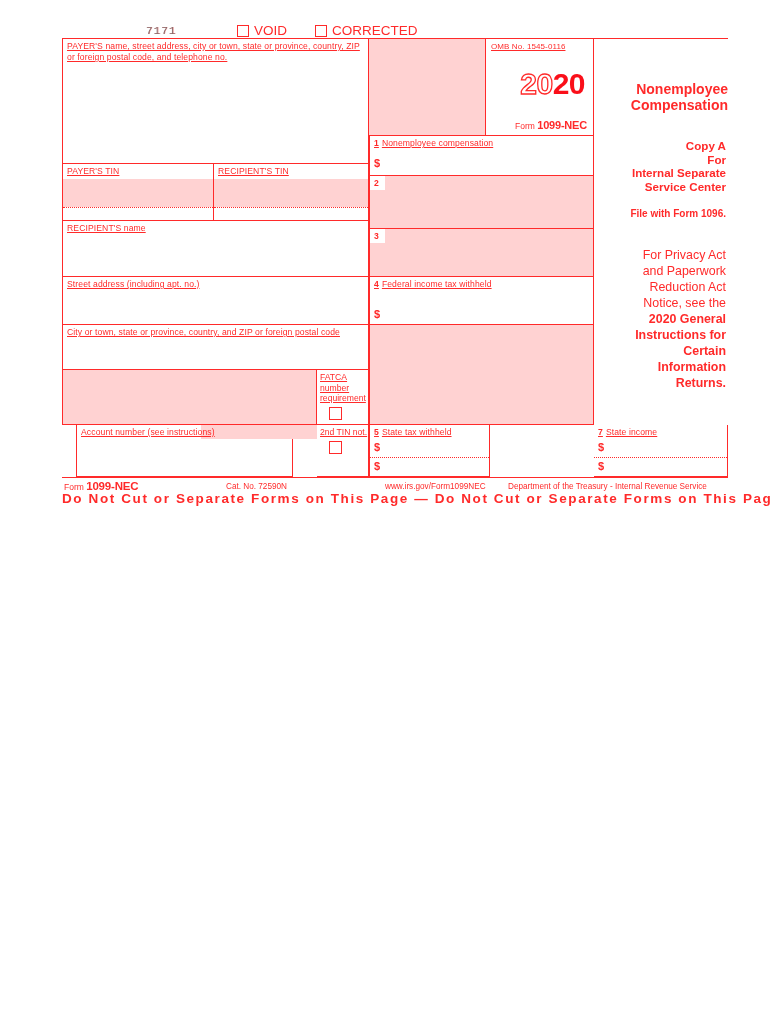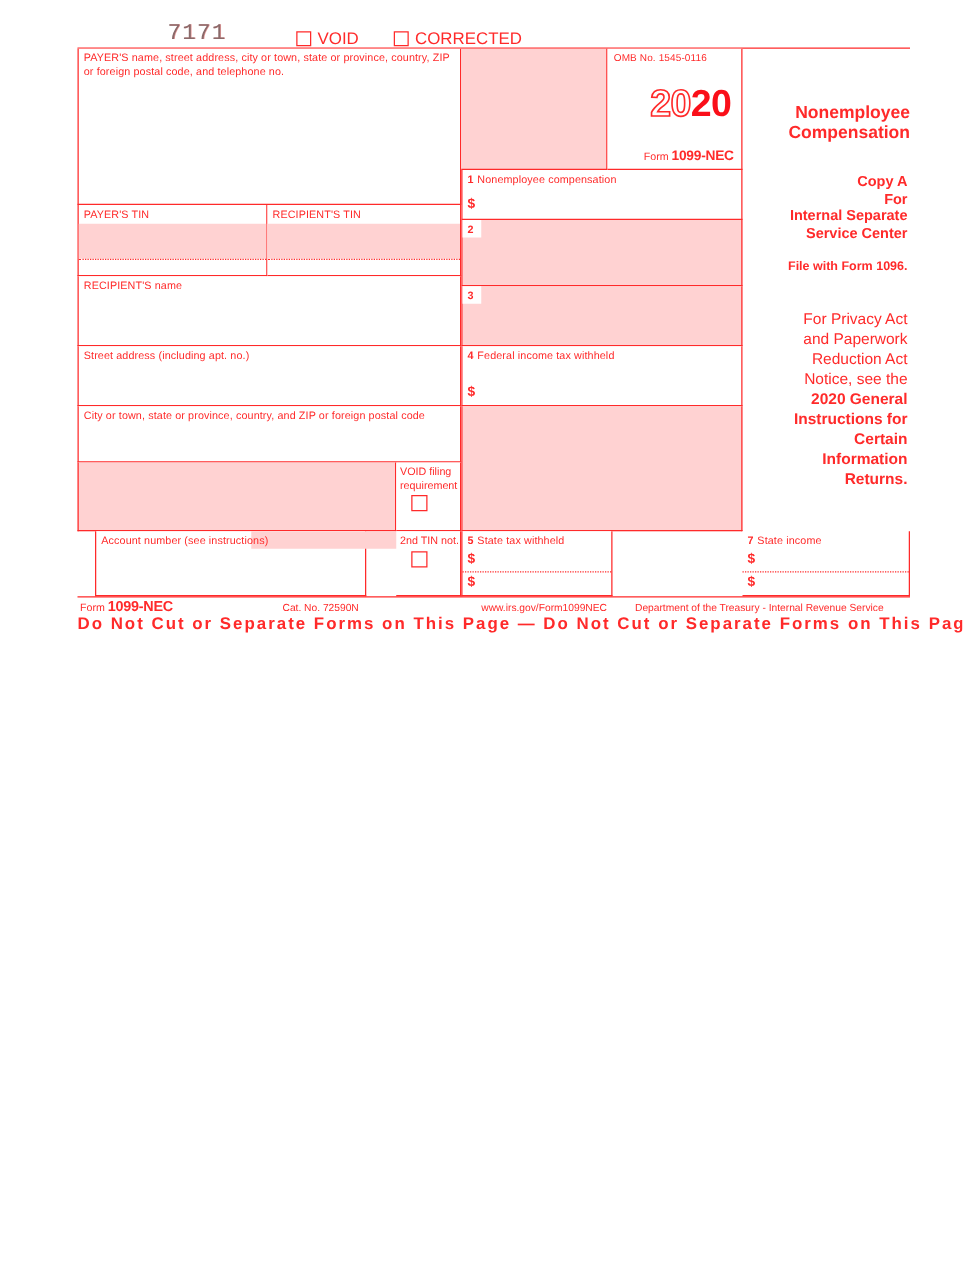"7171" .serial { font-size: 18px -> 11px; left: 72px -> 84px }
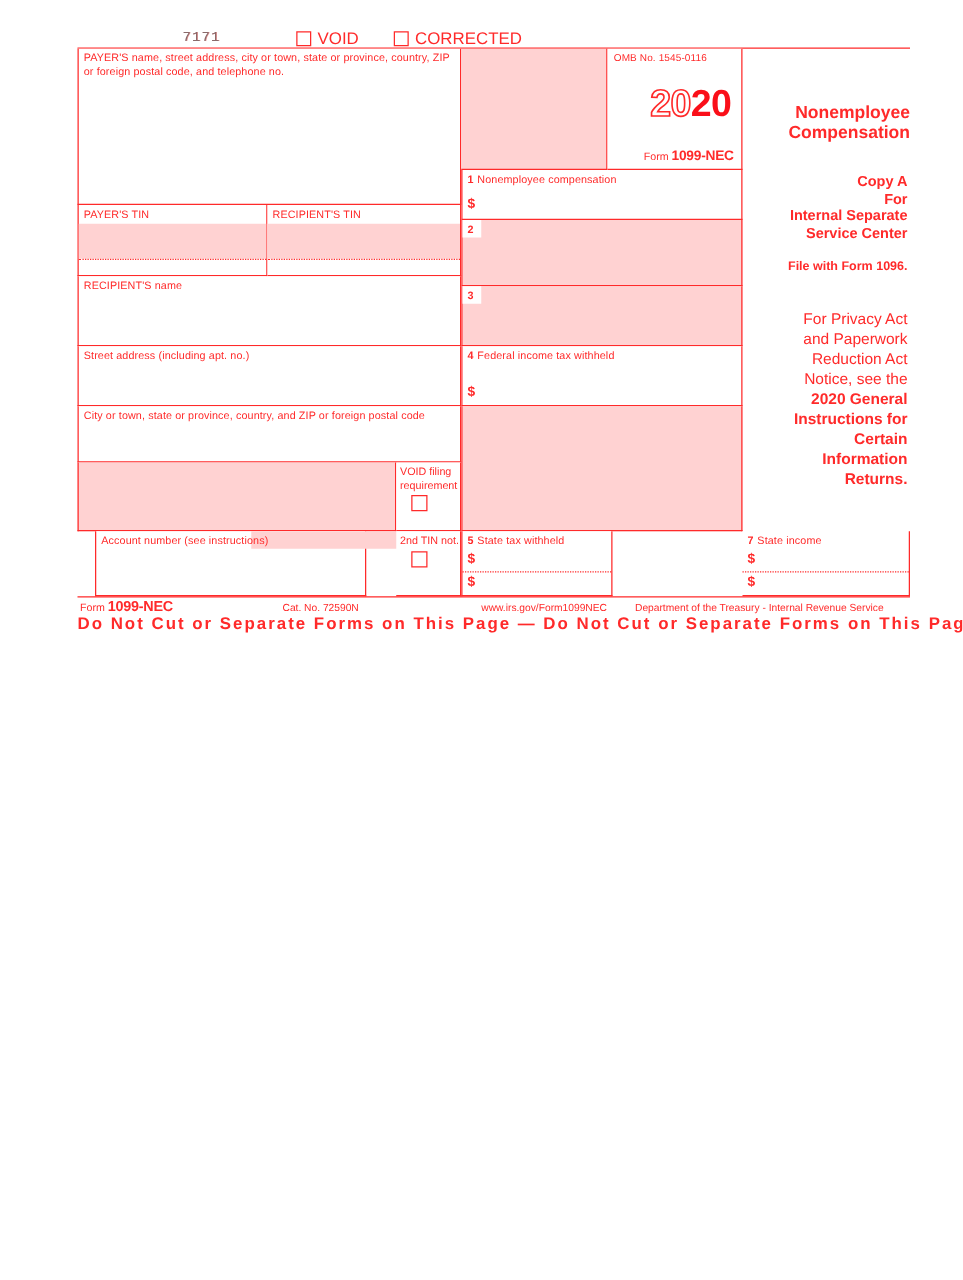"PAYER'S name, street address, city" .bb { text-decoration: none -> underline }
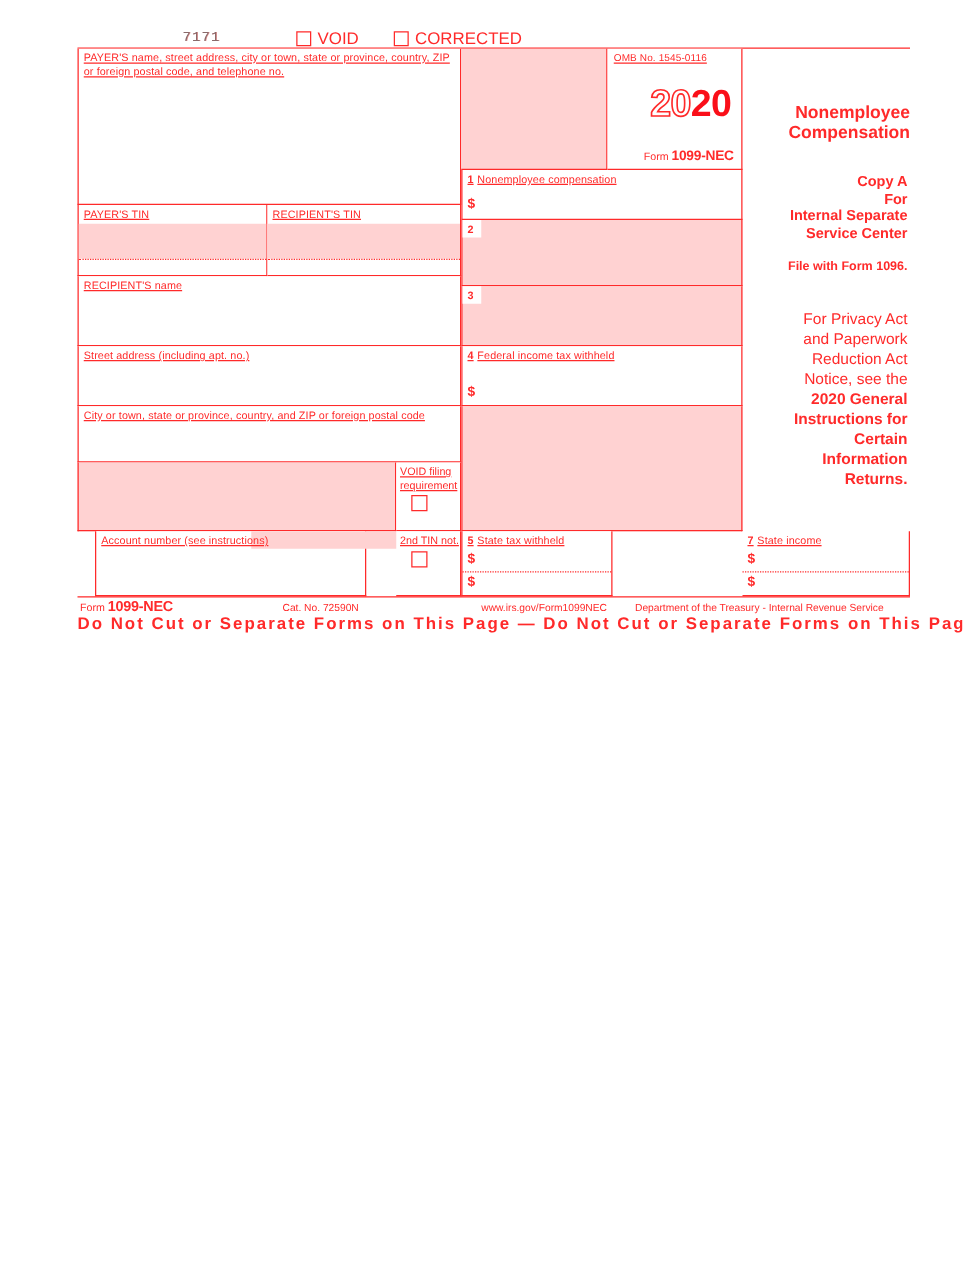"VOID filing" div.stackbox { text: VOID filing -> FATCA number }
